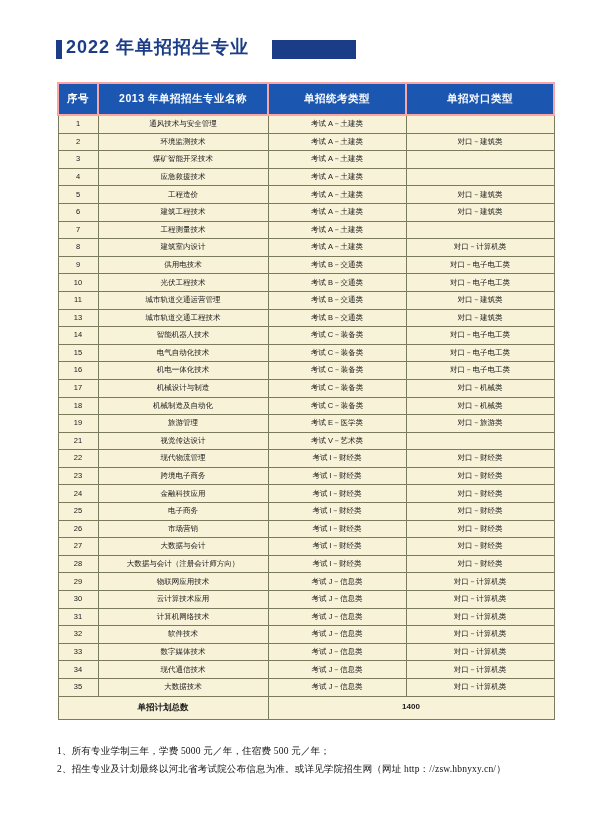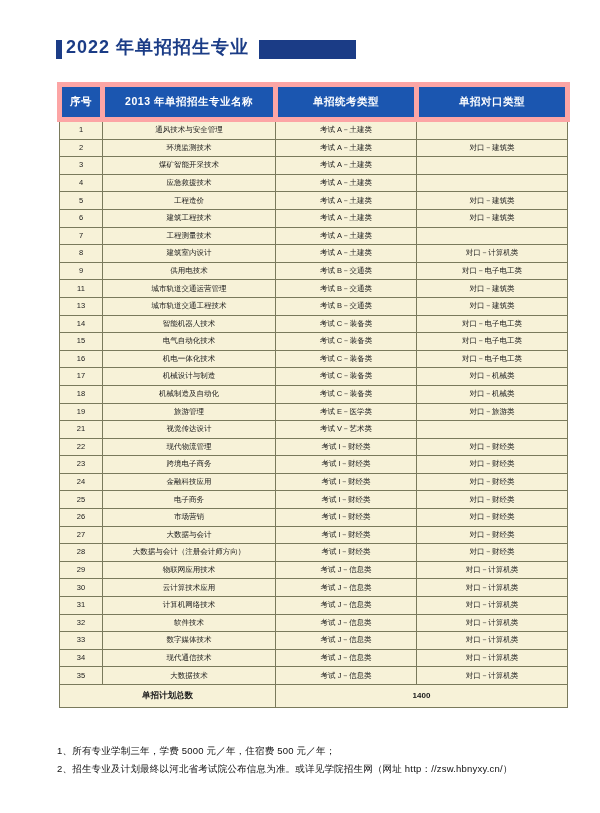"2022 年单招招生专业" .title-text { padding: 0 10px 1px 4px -> 0 23px 1px 4px }
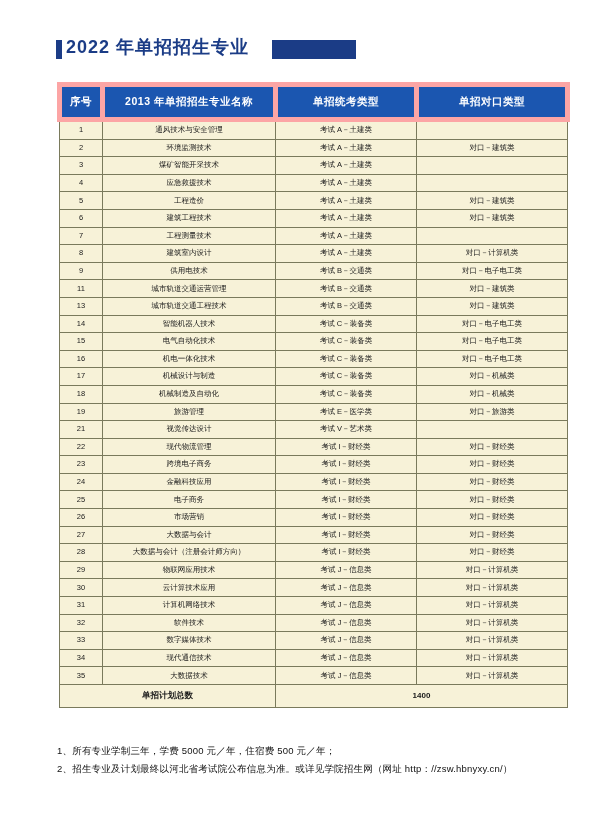"序号" table.majors thead th { border: 5px solid #fca5a5 -> 2px solid #fca5a5 }
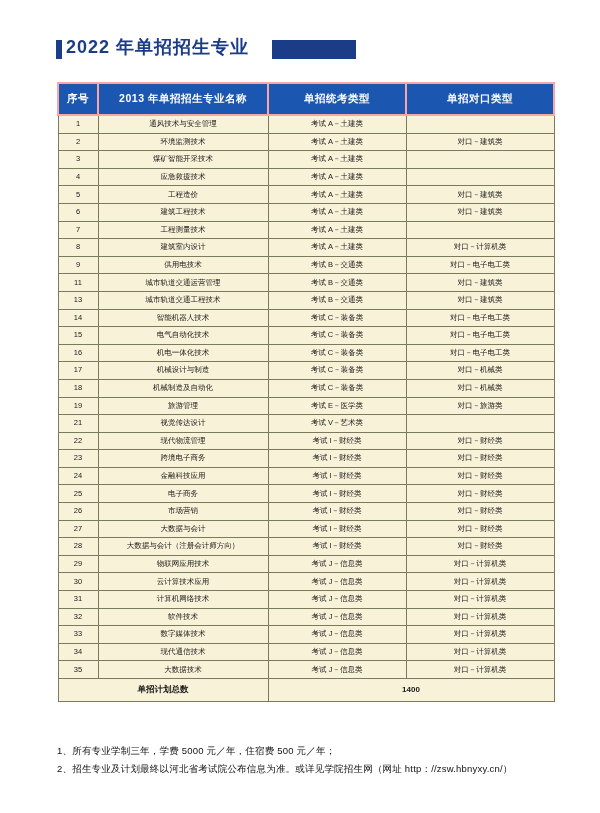"10" tr { html: none -> <tr> <td>10</td> <td>光伏工程技术</td> <td>考试 B－交通类</td> <td>对口－电子电工类</td> </tr> }
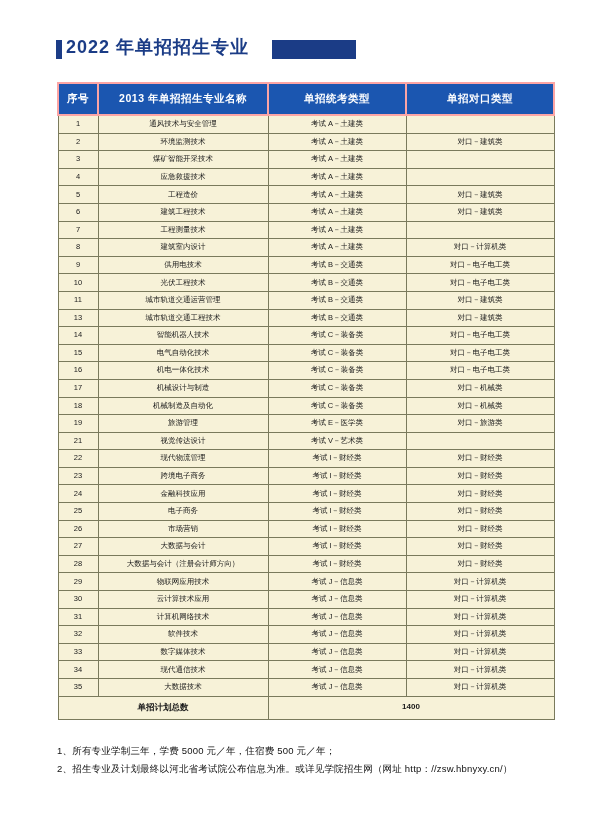"1、所有专业学制三年，学费 5000 元／年，住宿费 500 元／年；" .notes { font-family: none -> Liberation Serif, serif }
